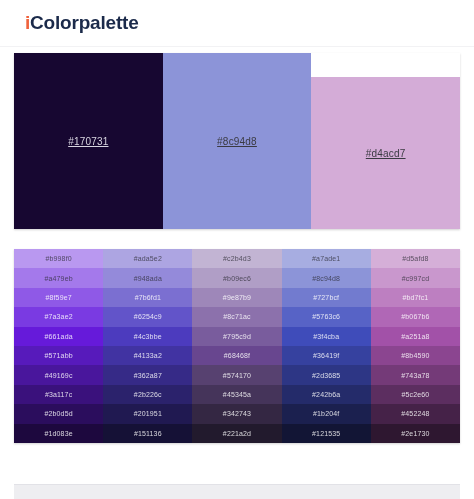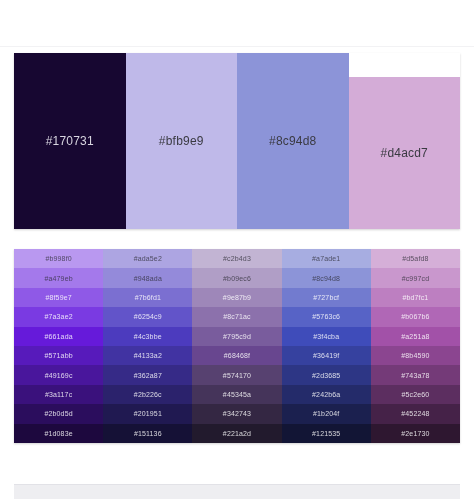"iColorpalette" div.brand { html: none -> <div> <span>i</span><span>Colorpalette</span> </div> }
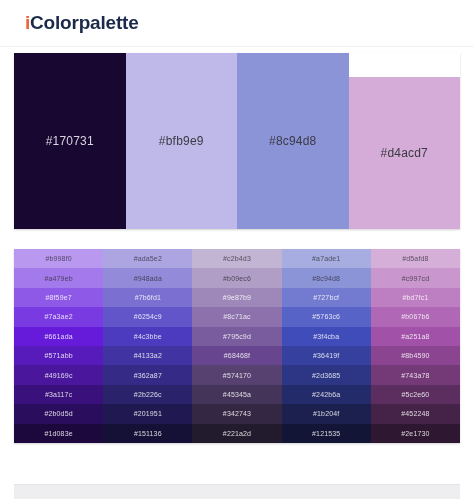"#170731" .main-swatch .hex { font-size: 12px -> 10px; text-decoration: none -> underline }
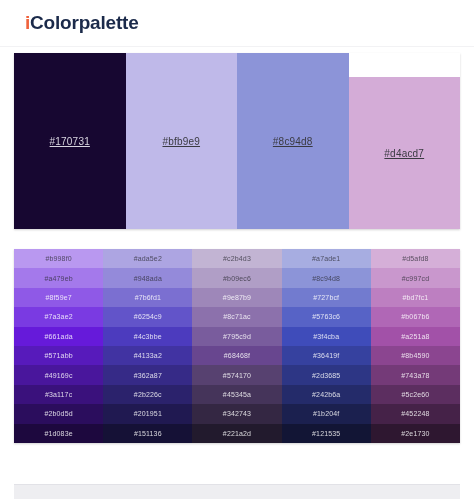"#bfb9e9" div.main-swatch { html: <div> <span>#bfb9e9</span> </div> -> none }
